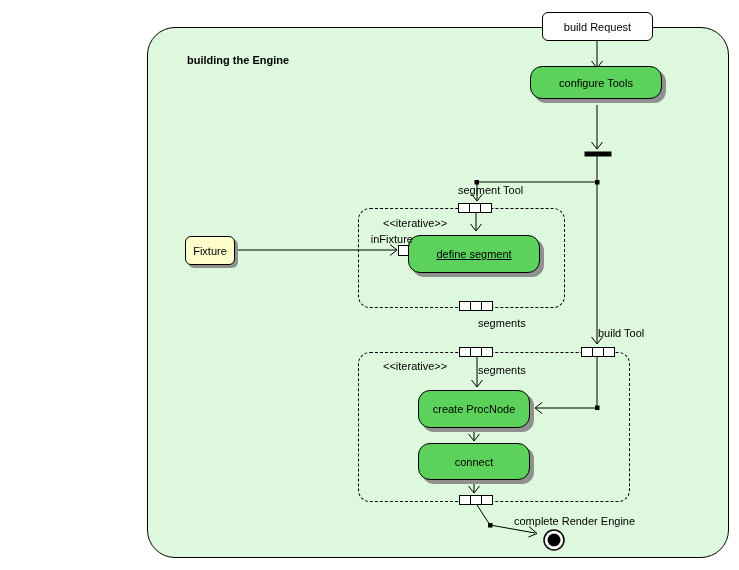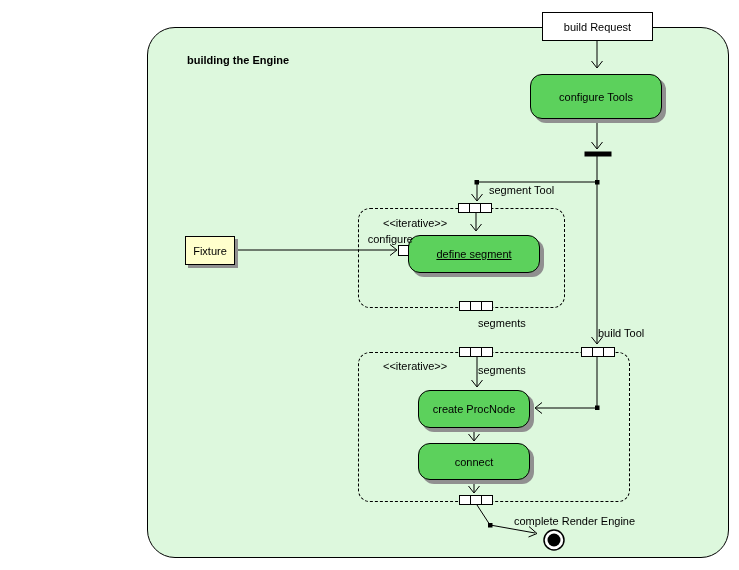"build Request" .node { border-radius: none -> 6px }
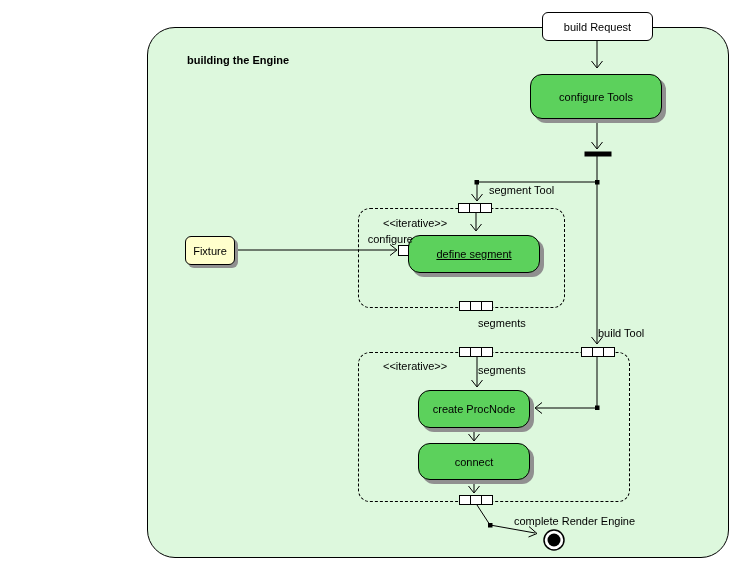"configure Tools" .n-configure-tools { height: 45px -> 33px; top: 74px -> 66px }
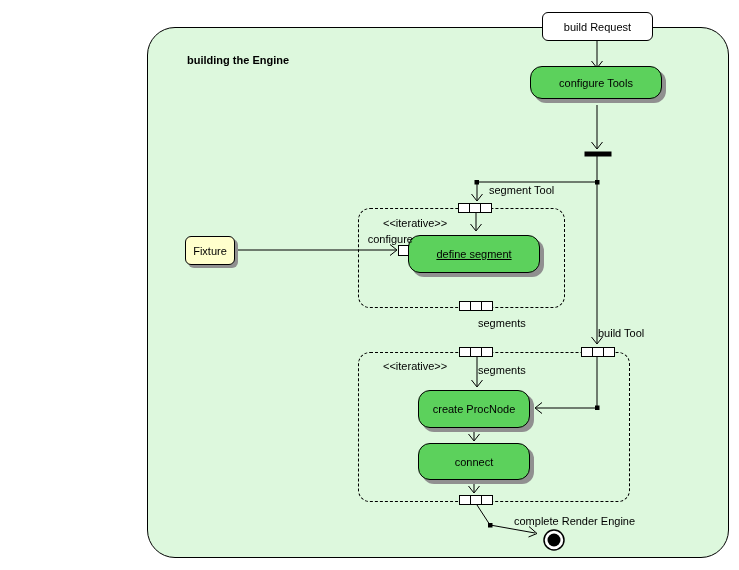"segment Tool" .l-segment-tool { left: 472px -> 441px }
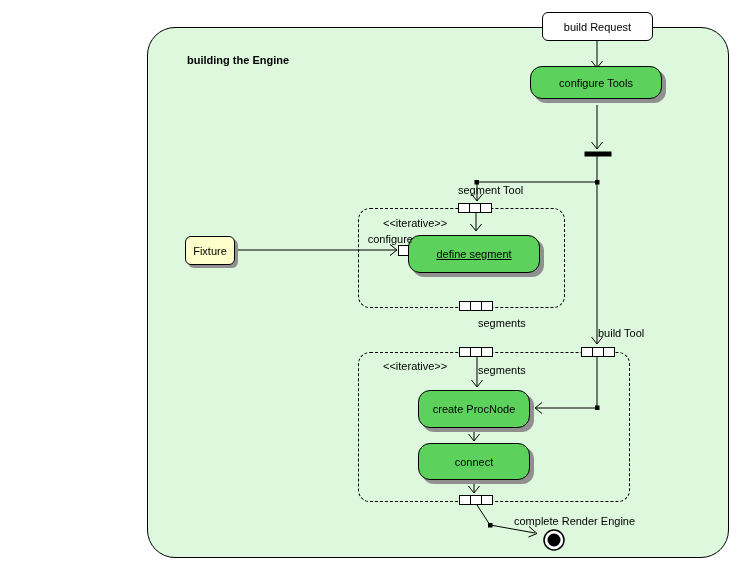"configure" div.lbl { text: configure -> inFixture }
